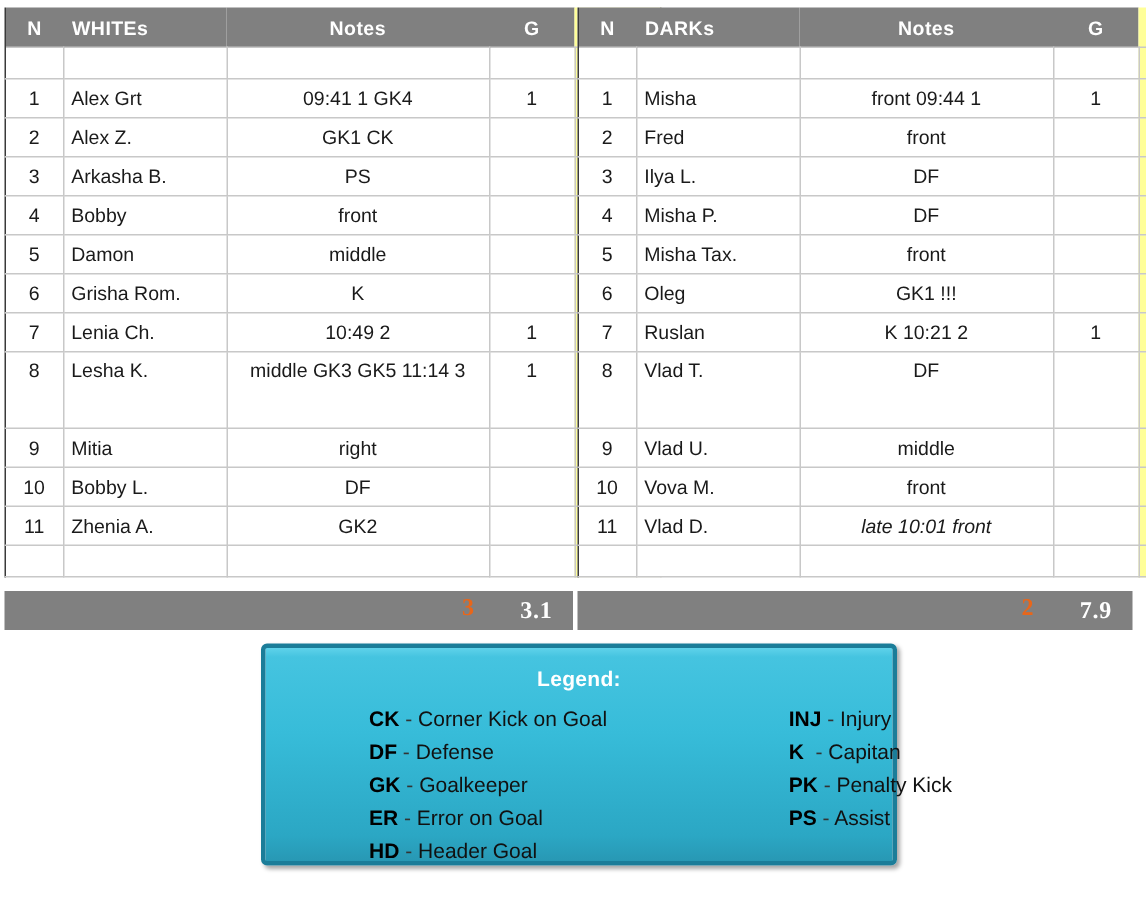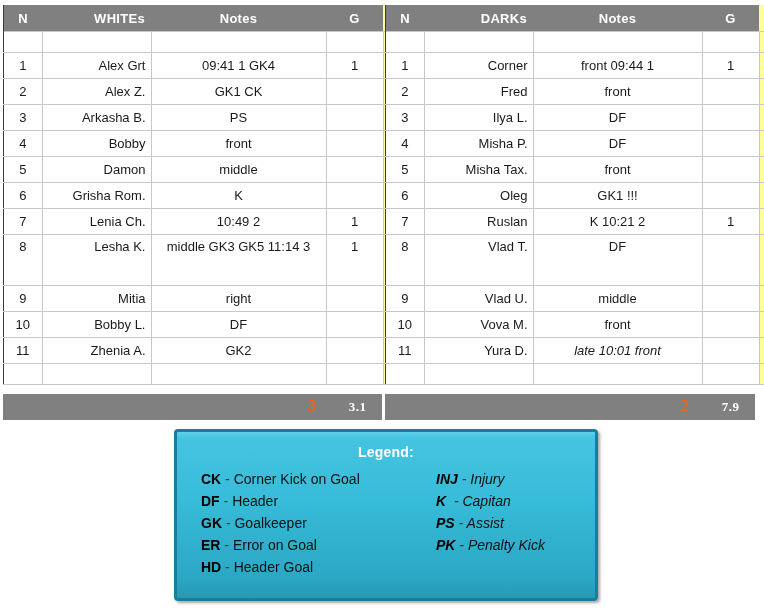"WHITEs" .col-name { text-align: right -> left }
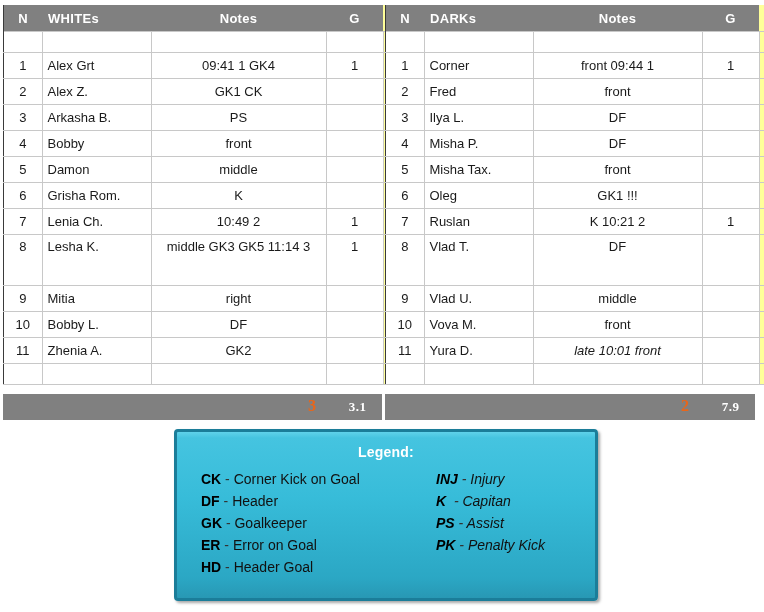"Corner" td.col-name { text: Corner -> Misha }
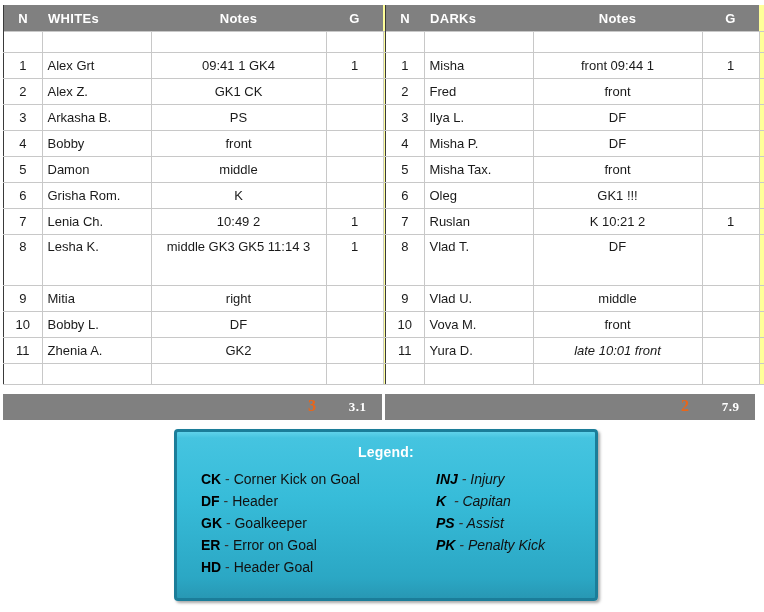"Yura D." td.col-name { text: Yura -> Vlad }
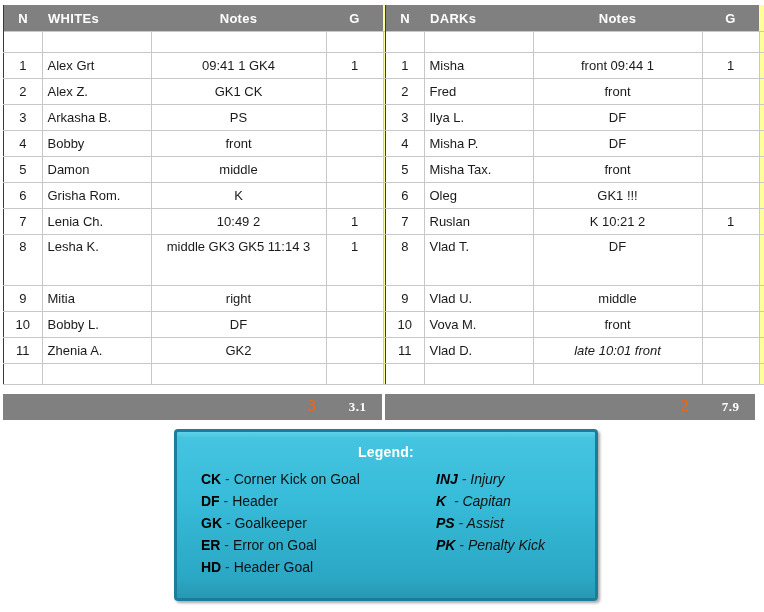"3.1" .totals-bar .tot-gg { font-size: 13px -> 16px }
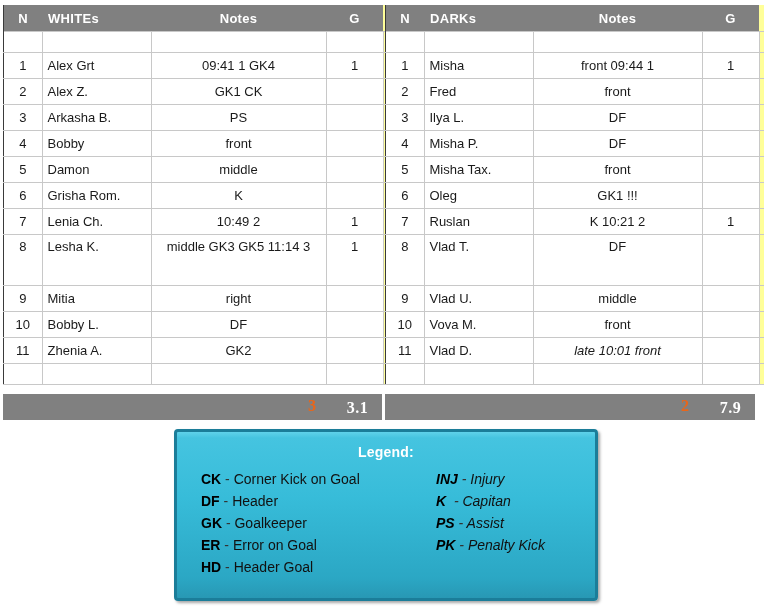"Legend:" #legend-box { height: 172px -> 148px }
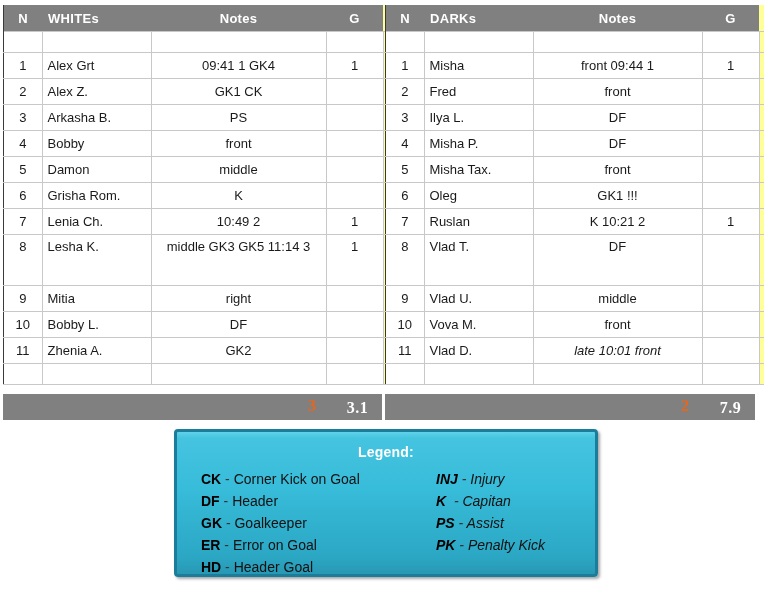"CK - Corner Kick on" .legend-col { margin-left: none -> 45px }
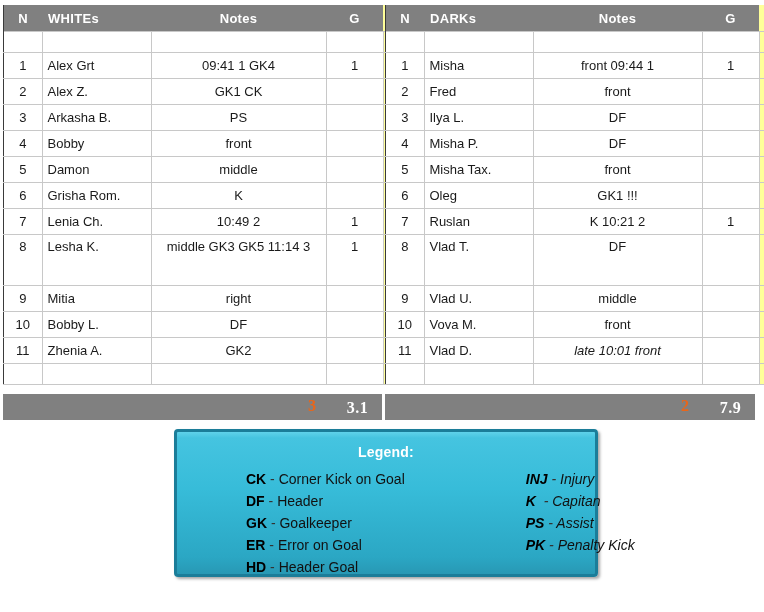"INJ - Injury" .legend-col.right { font-style: italic -> none }
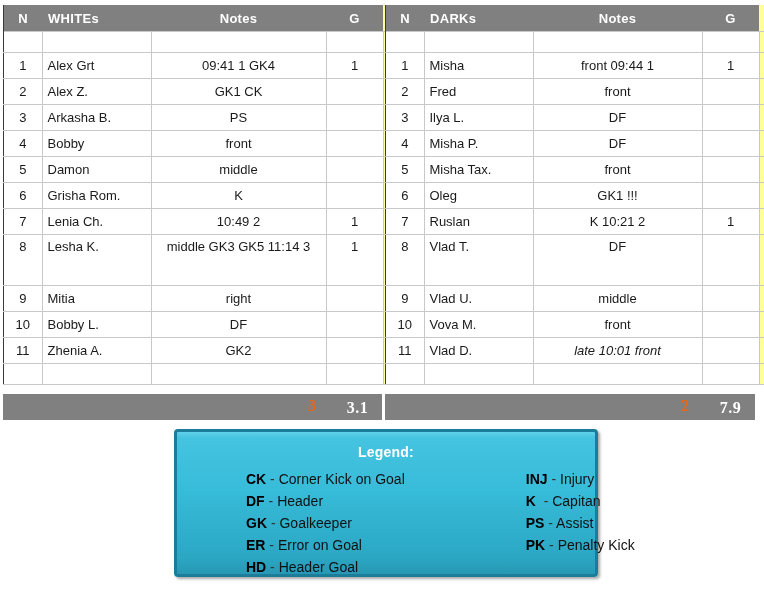"Header" span.legend-meaning { text: Header -> Defense }
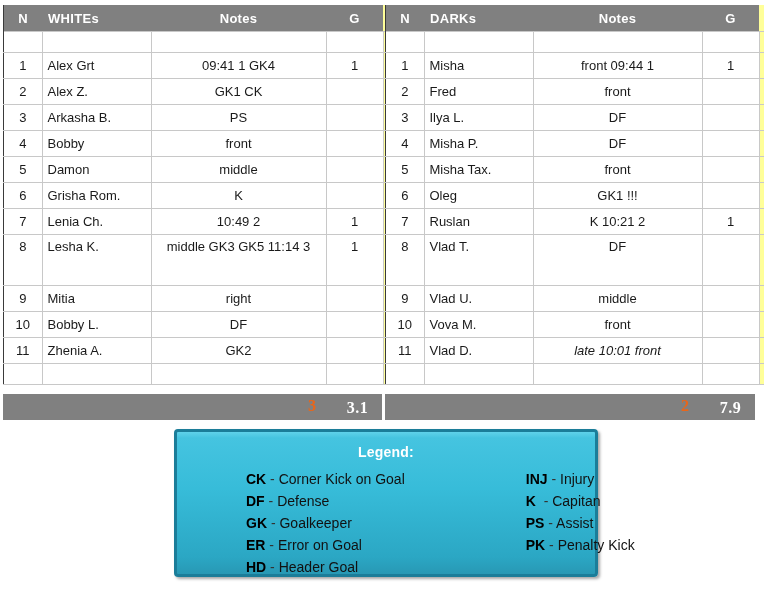"PS - Assist" div.legend-row { order: before "PK - Penalty Kick" -> after "PK - Penalty Kick" }
